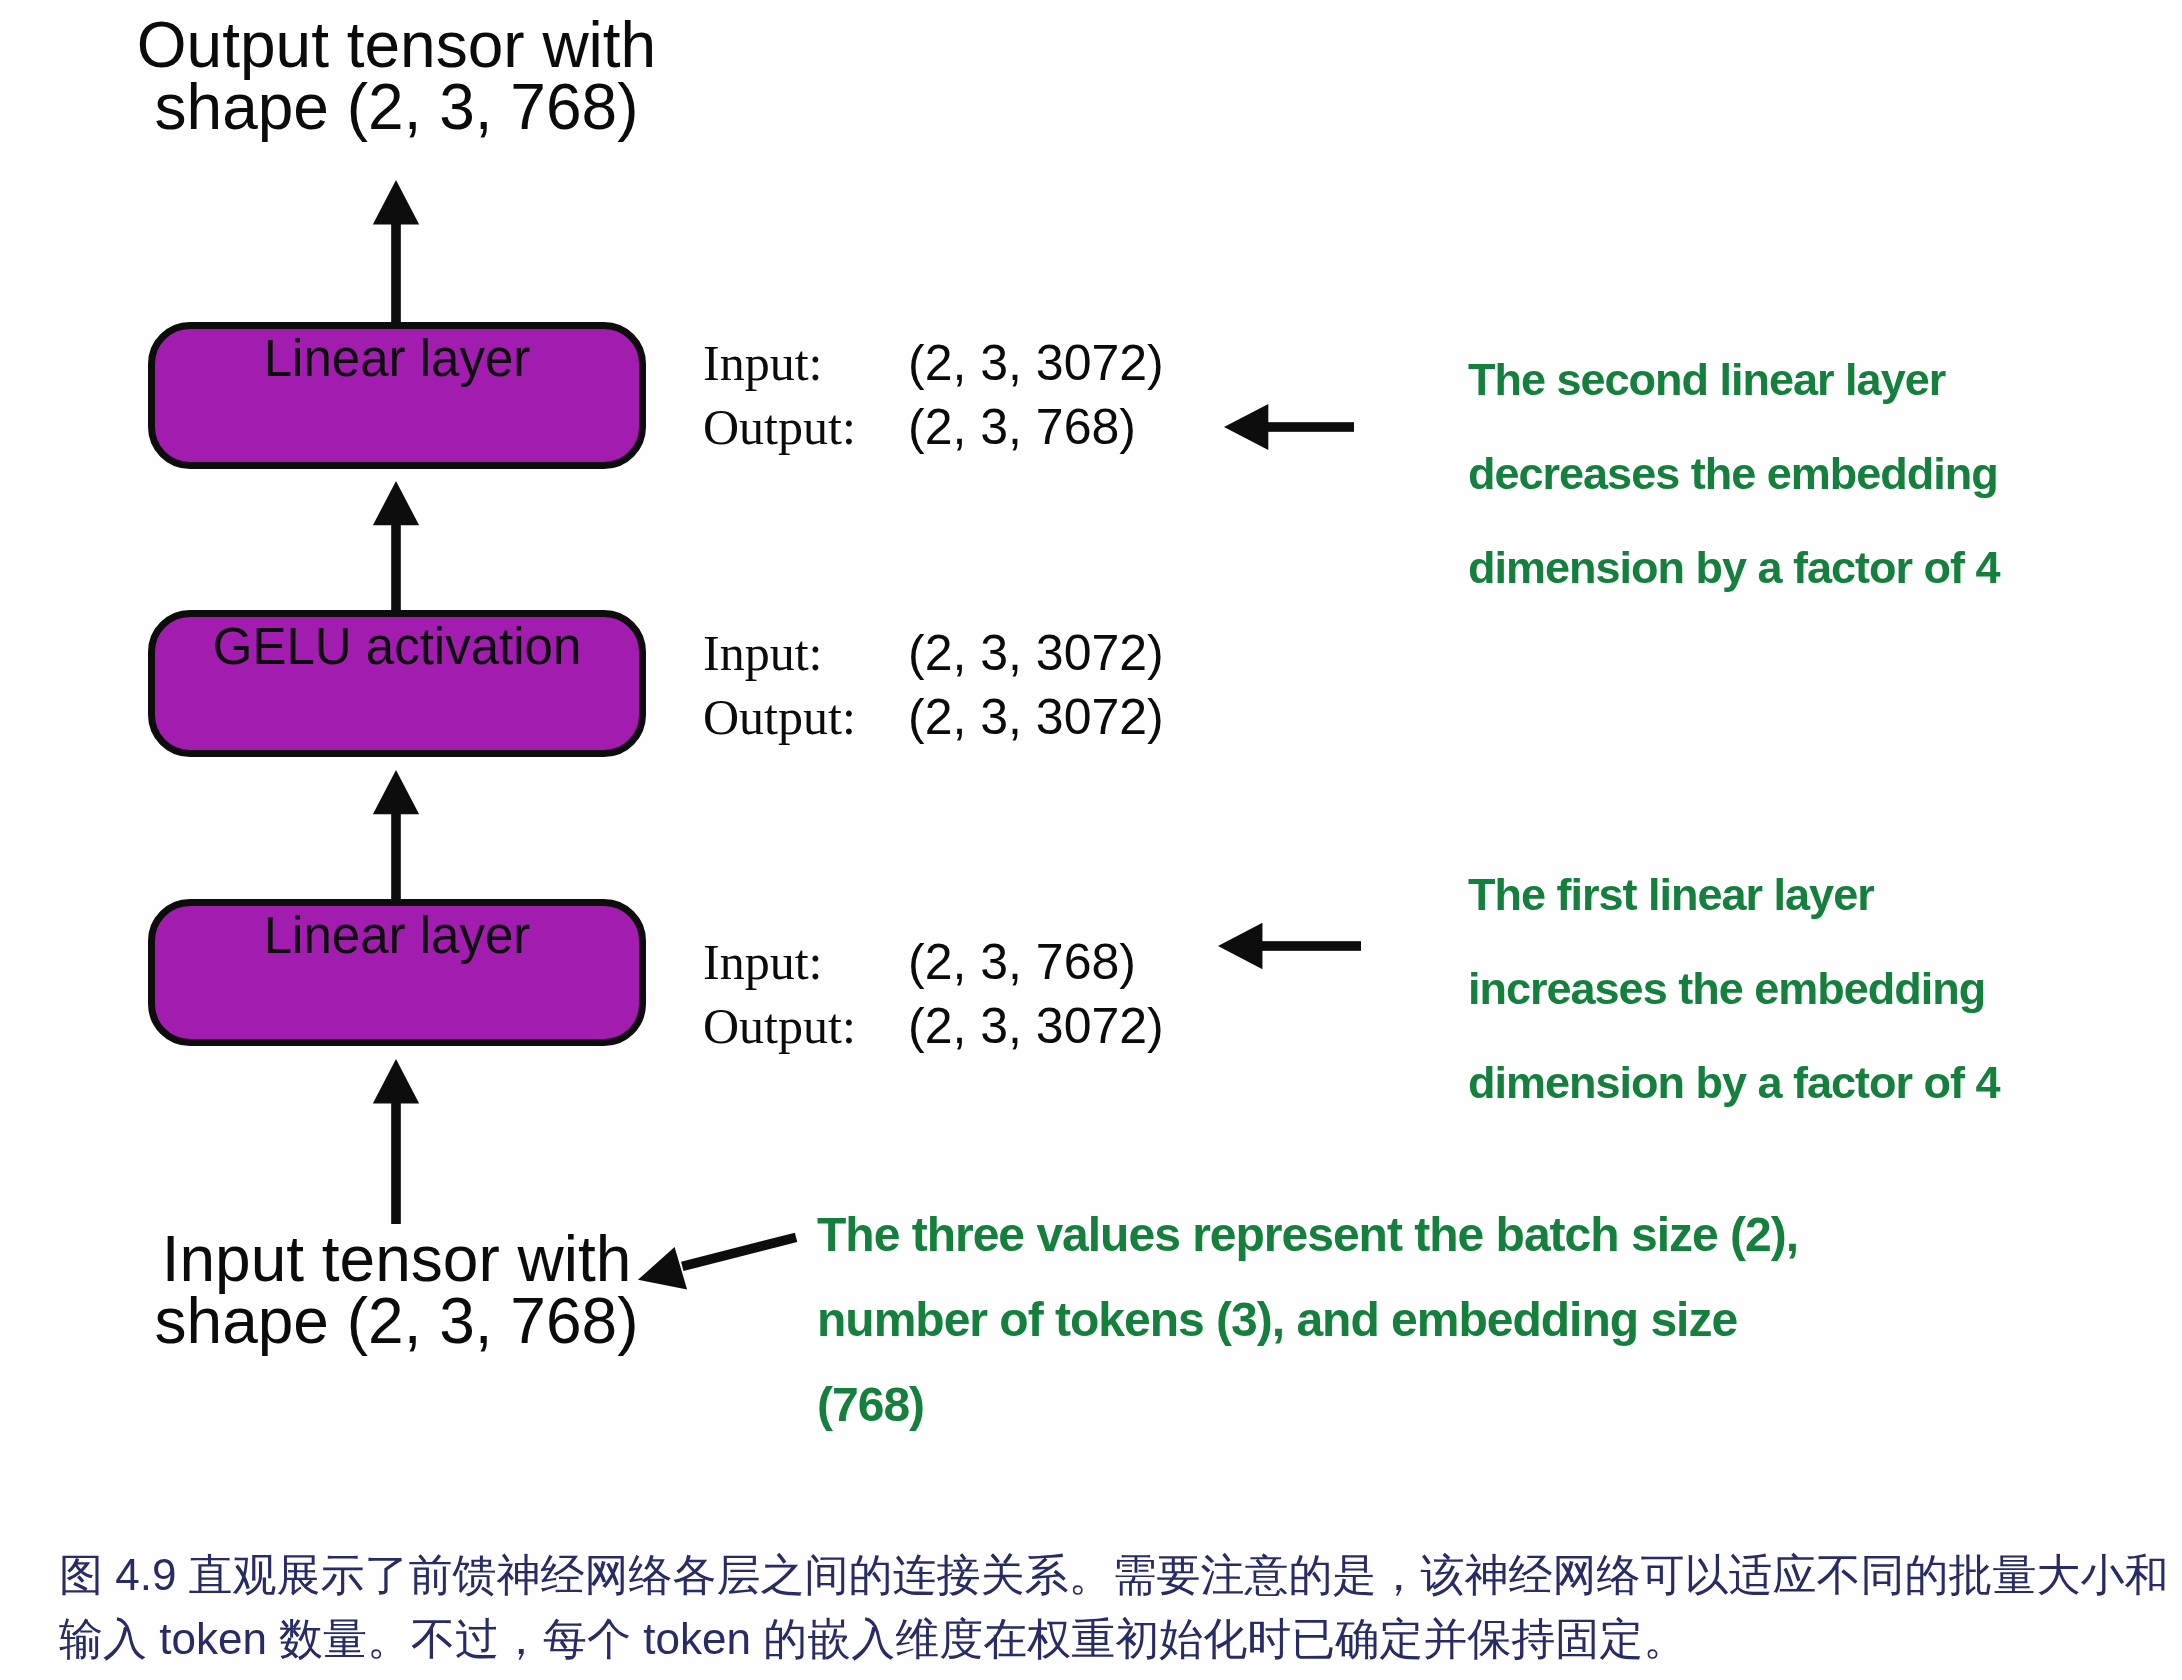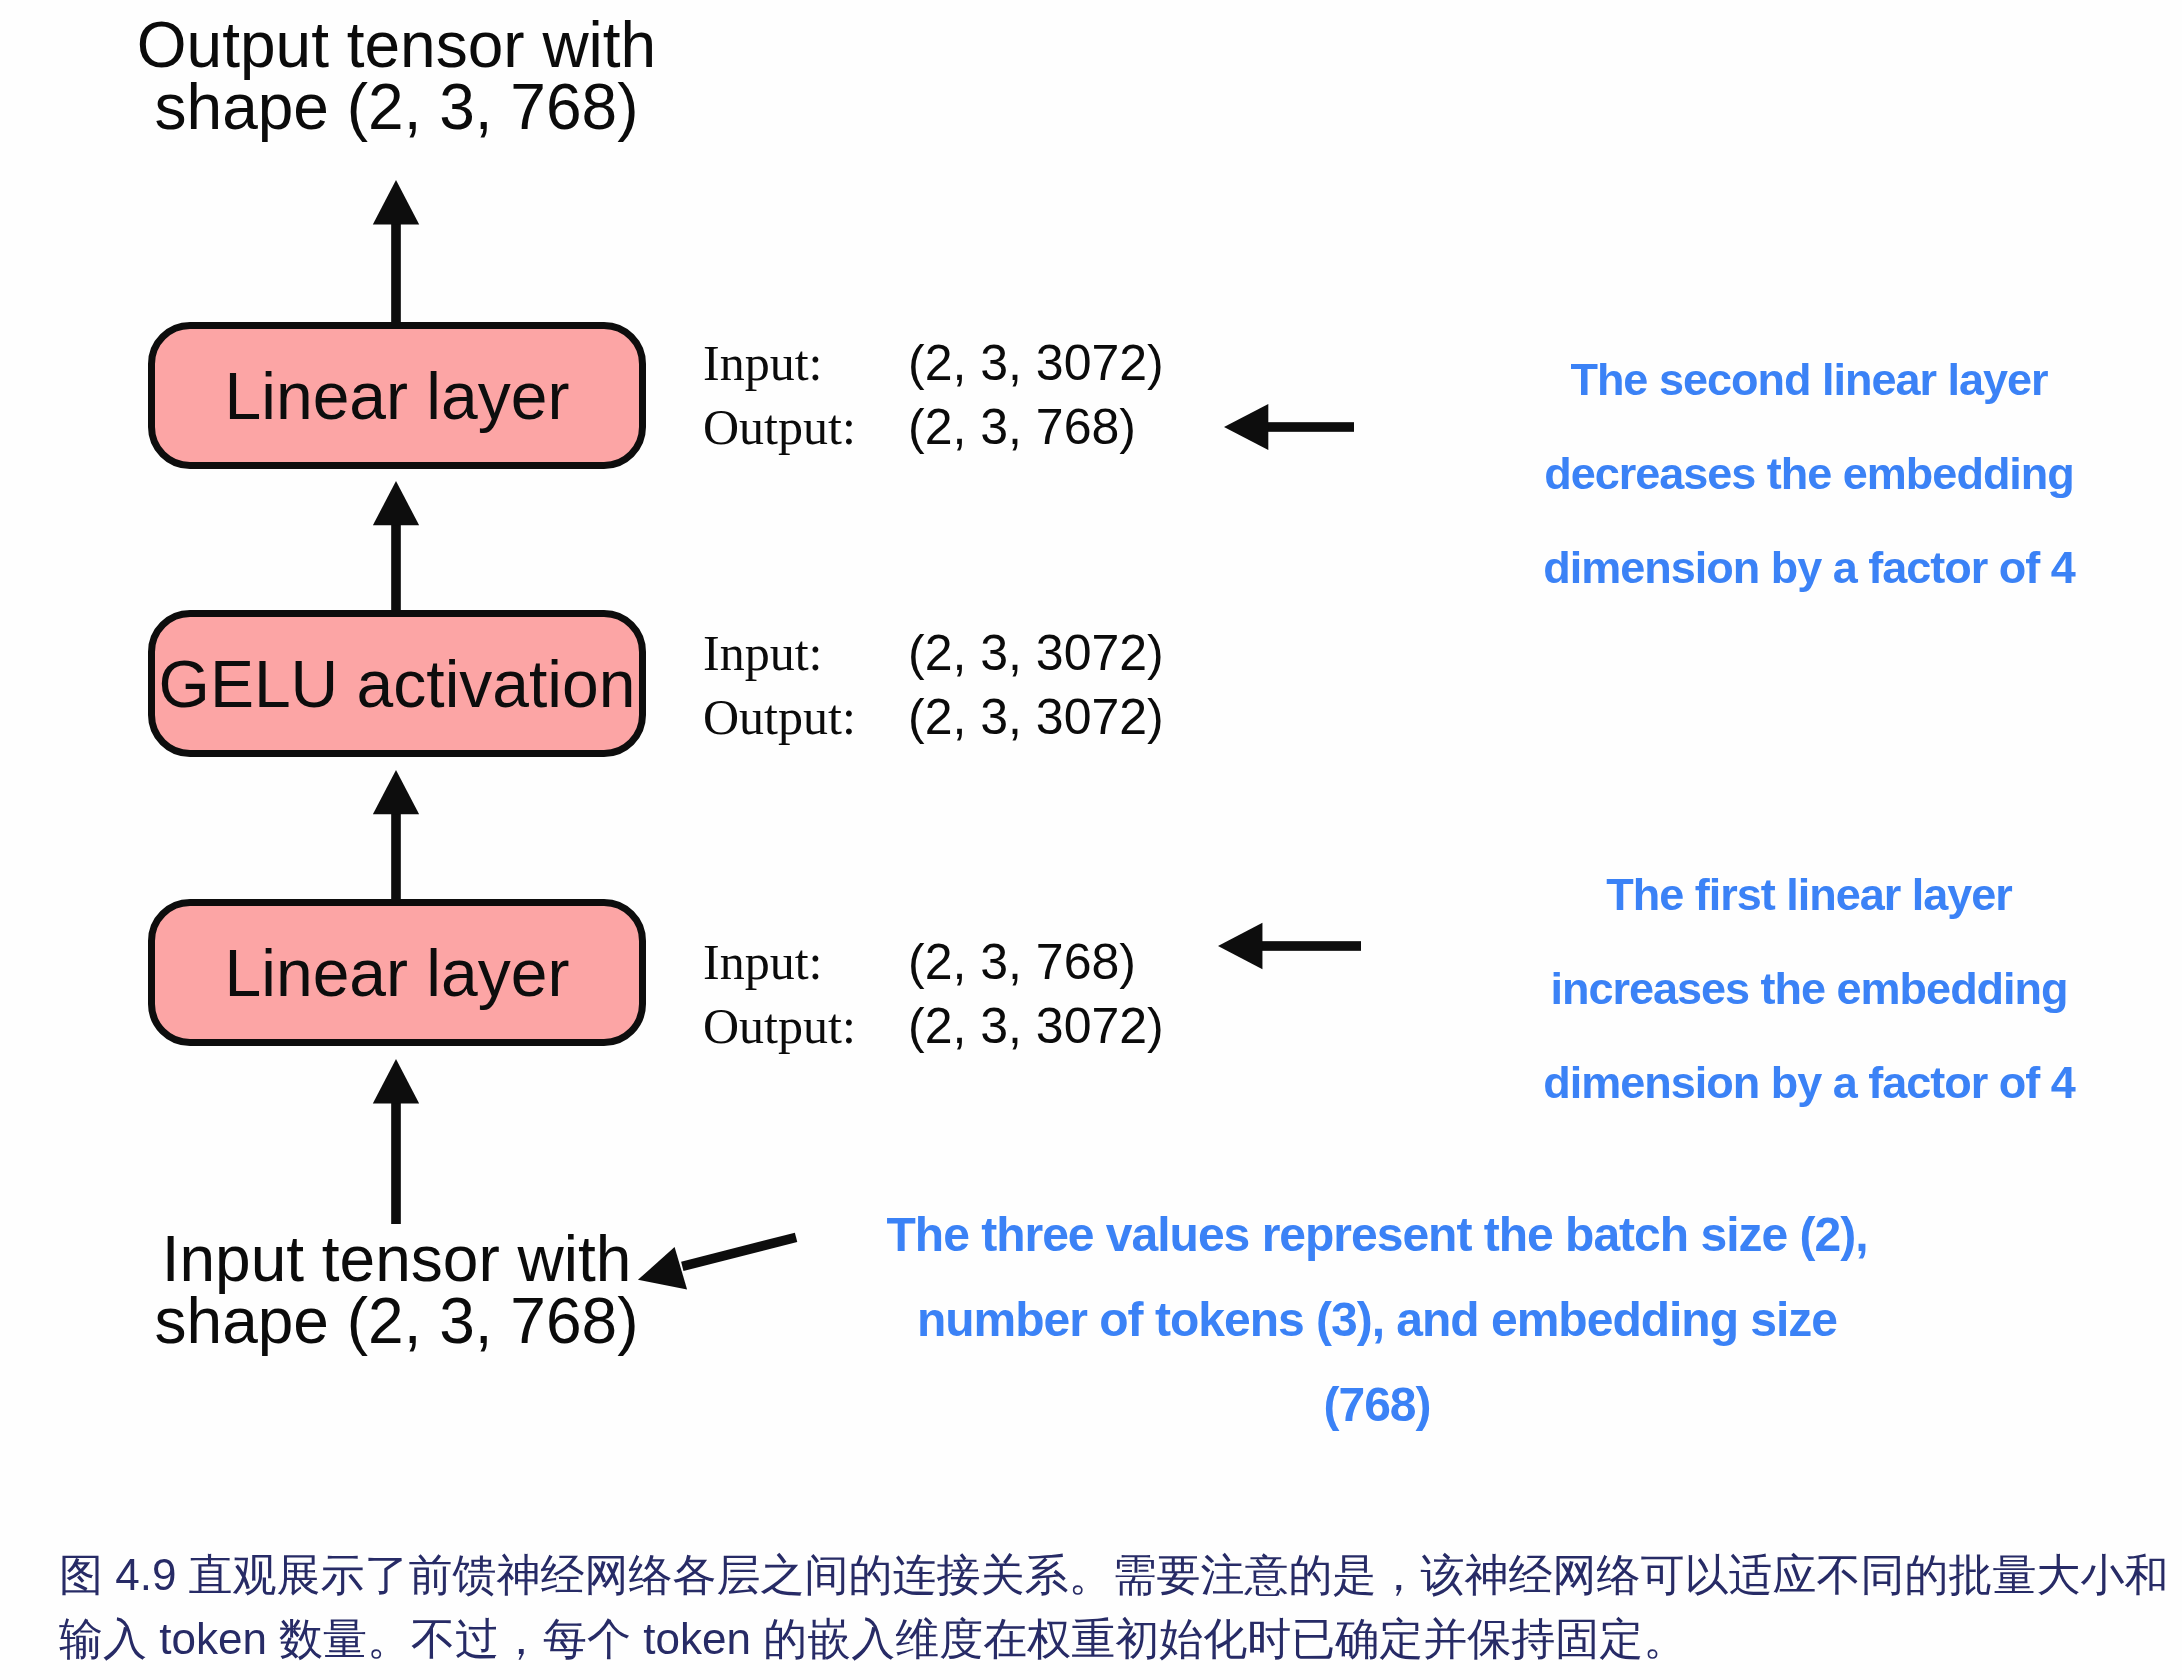"Linear layer" .node-box { align-items: center -> flex-start; background: #fca5a5 -> #a21caf; font-size: 66px -> 51px }
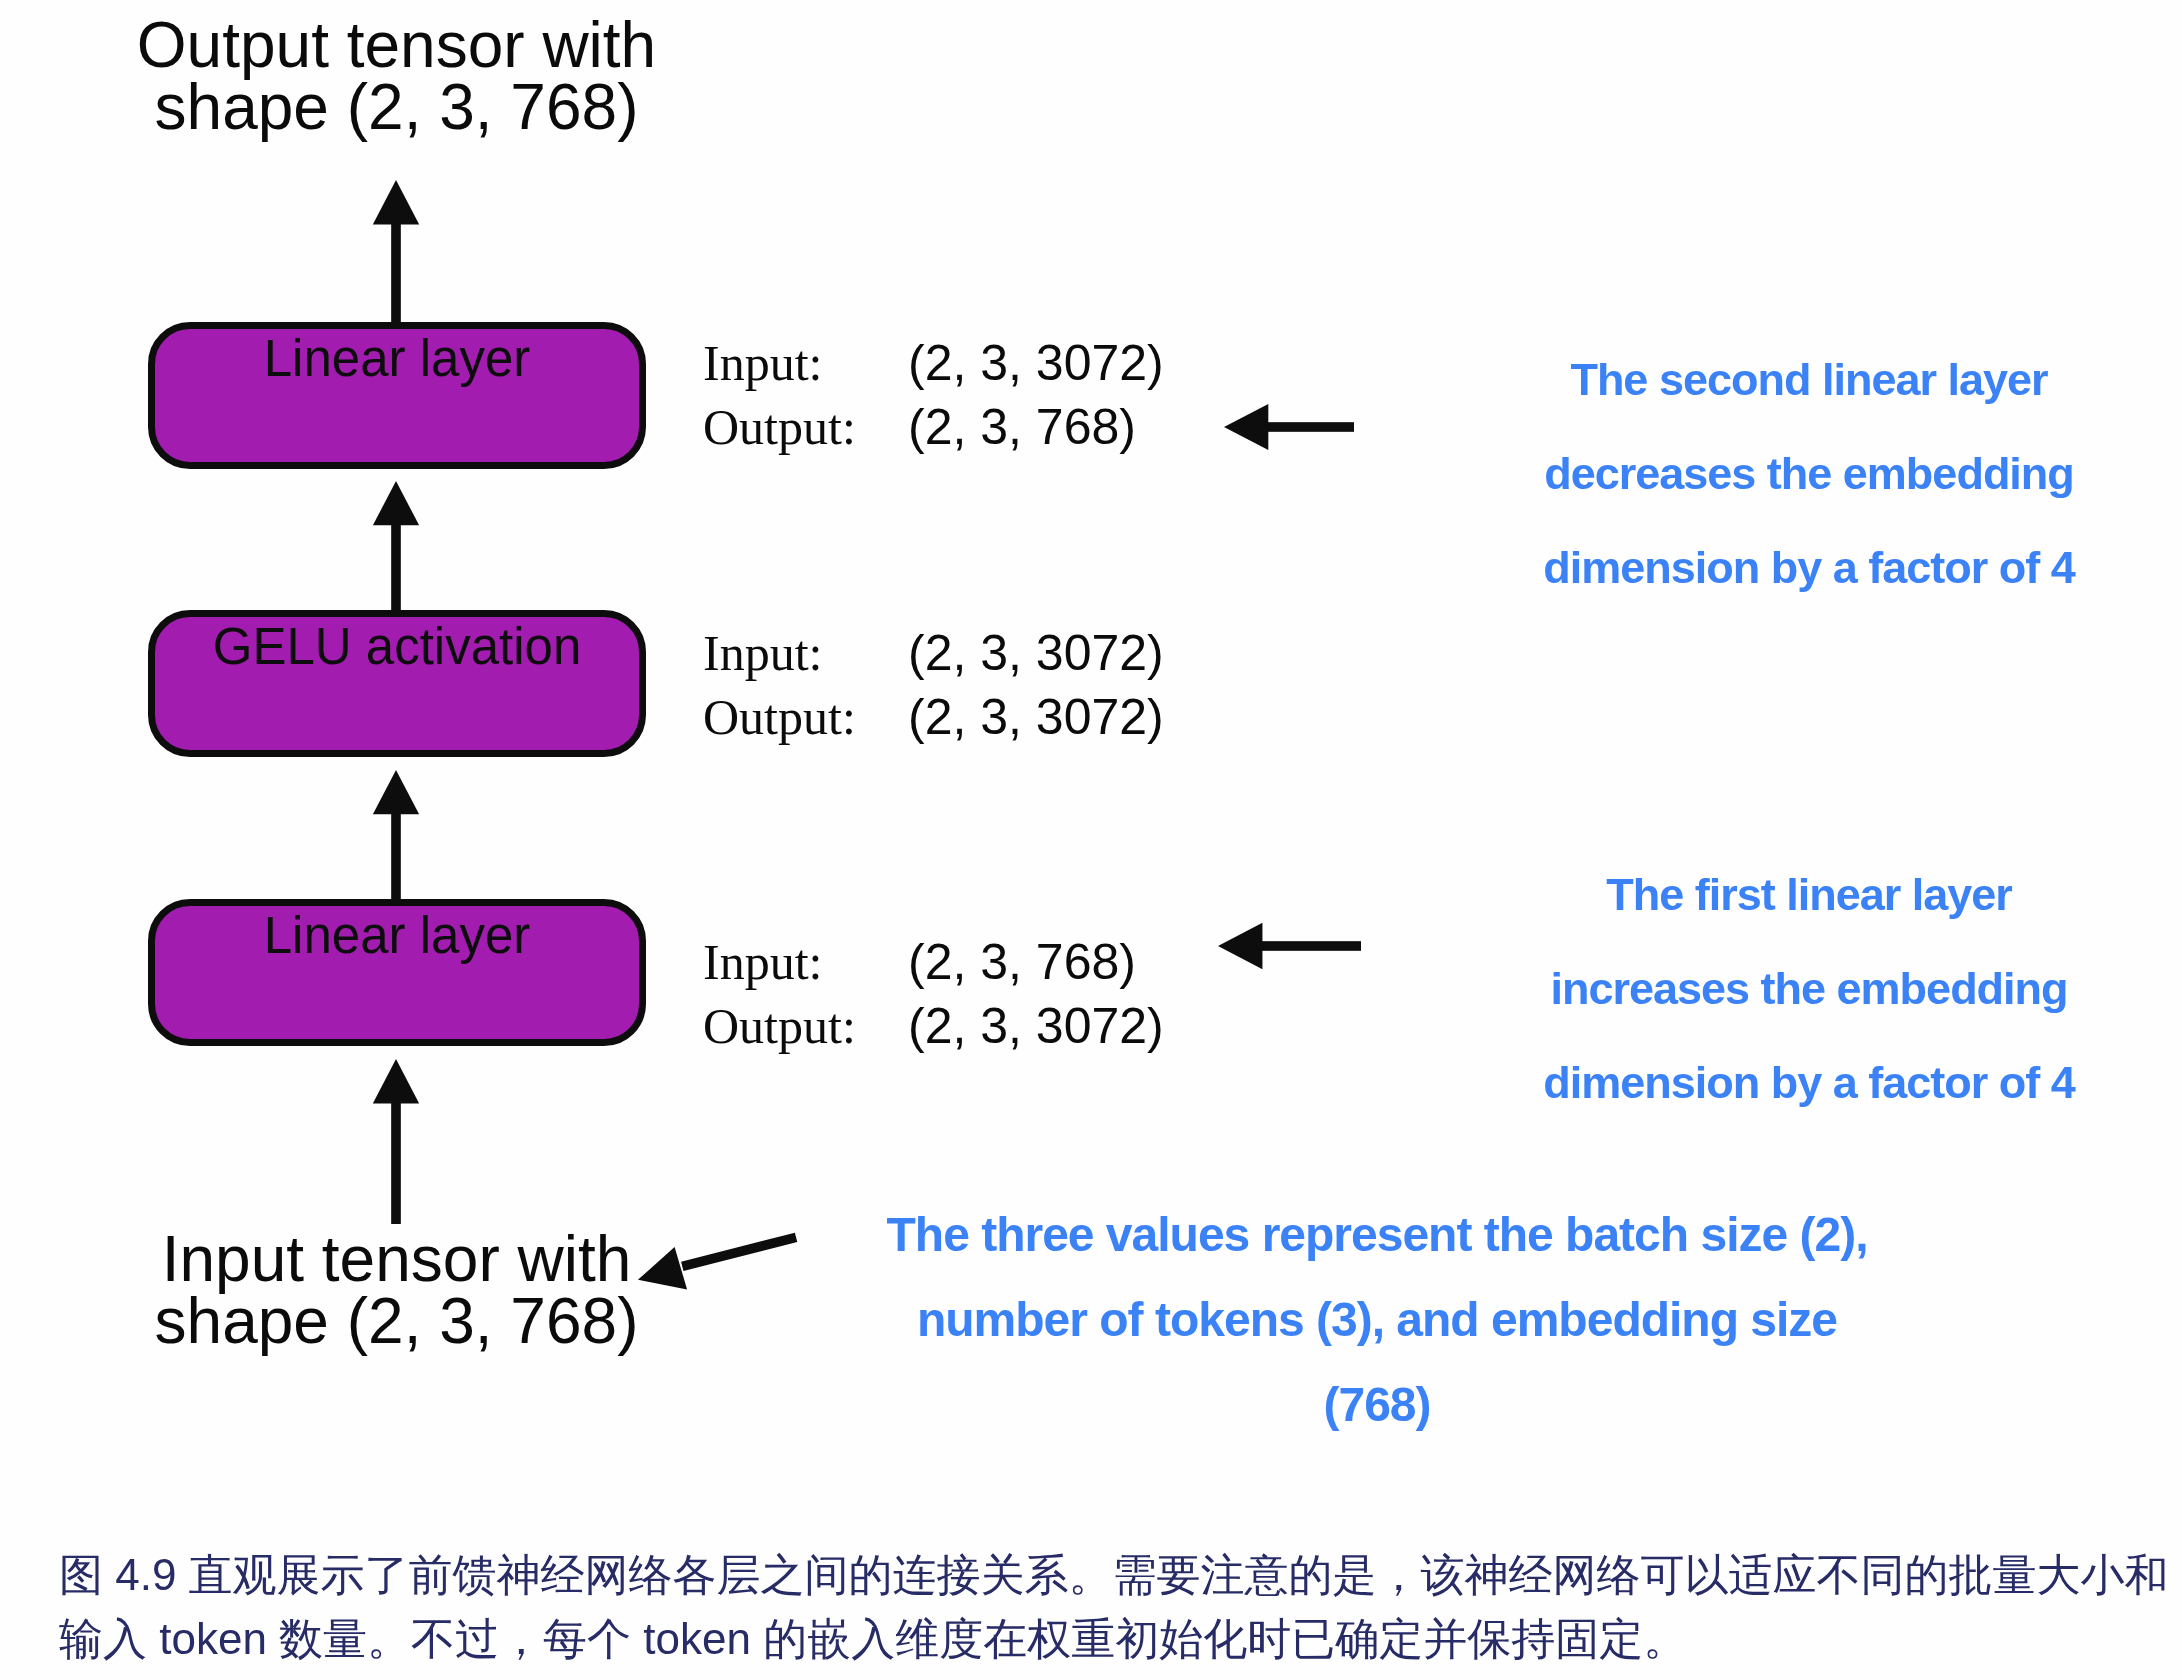"The second linear layer" .annotation { color: #3b82f6 -> #15803d; text-align: center -> none }
